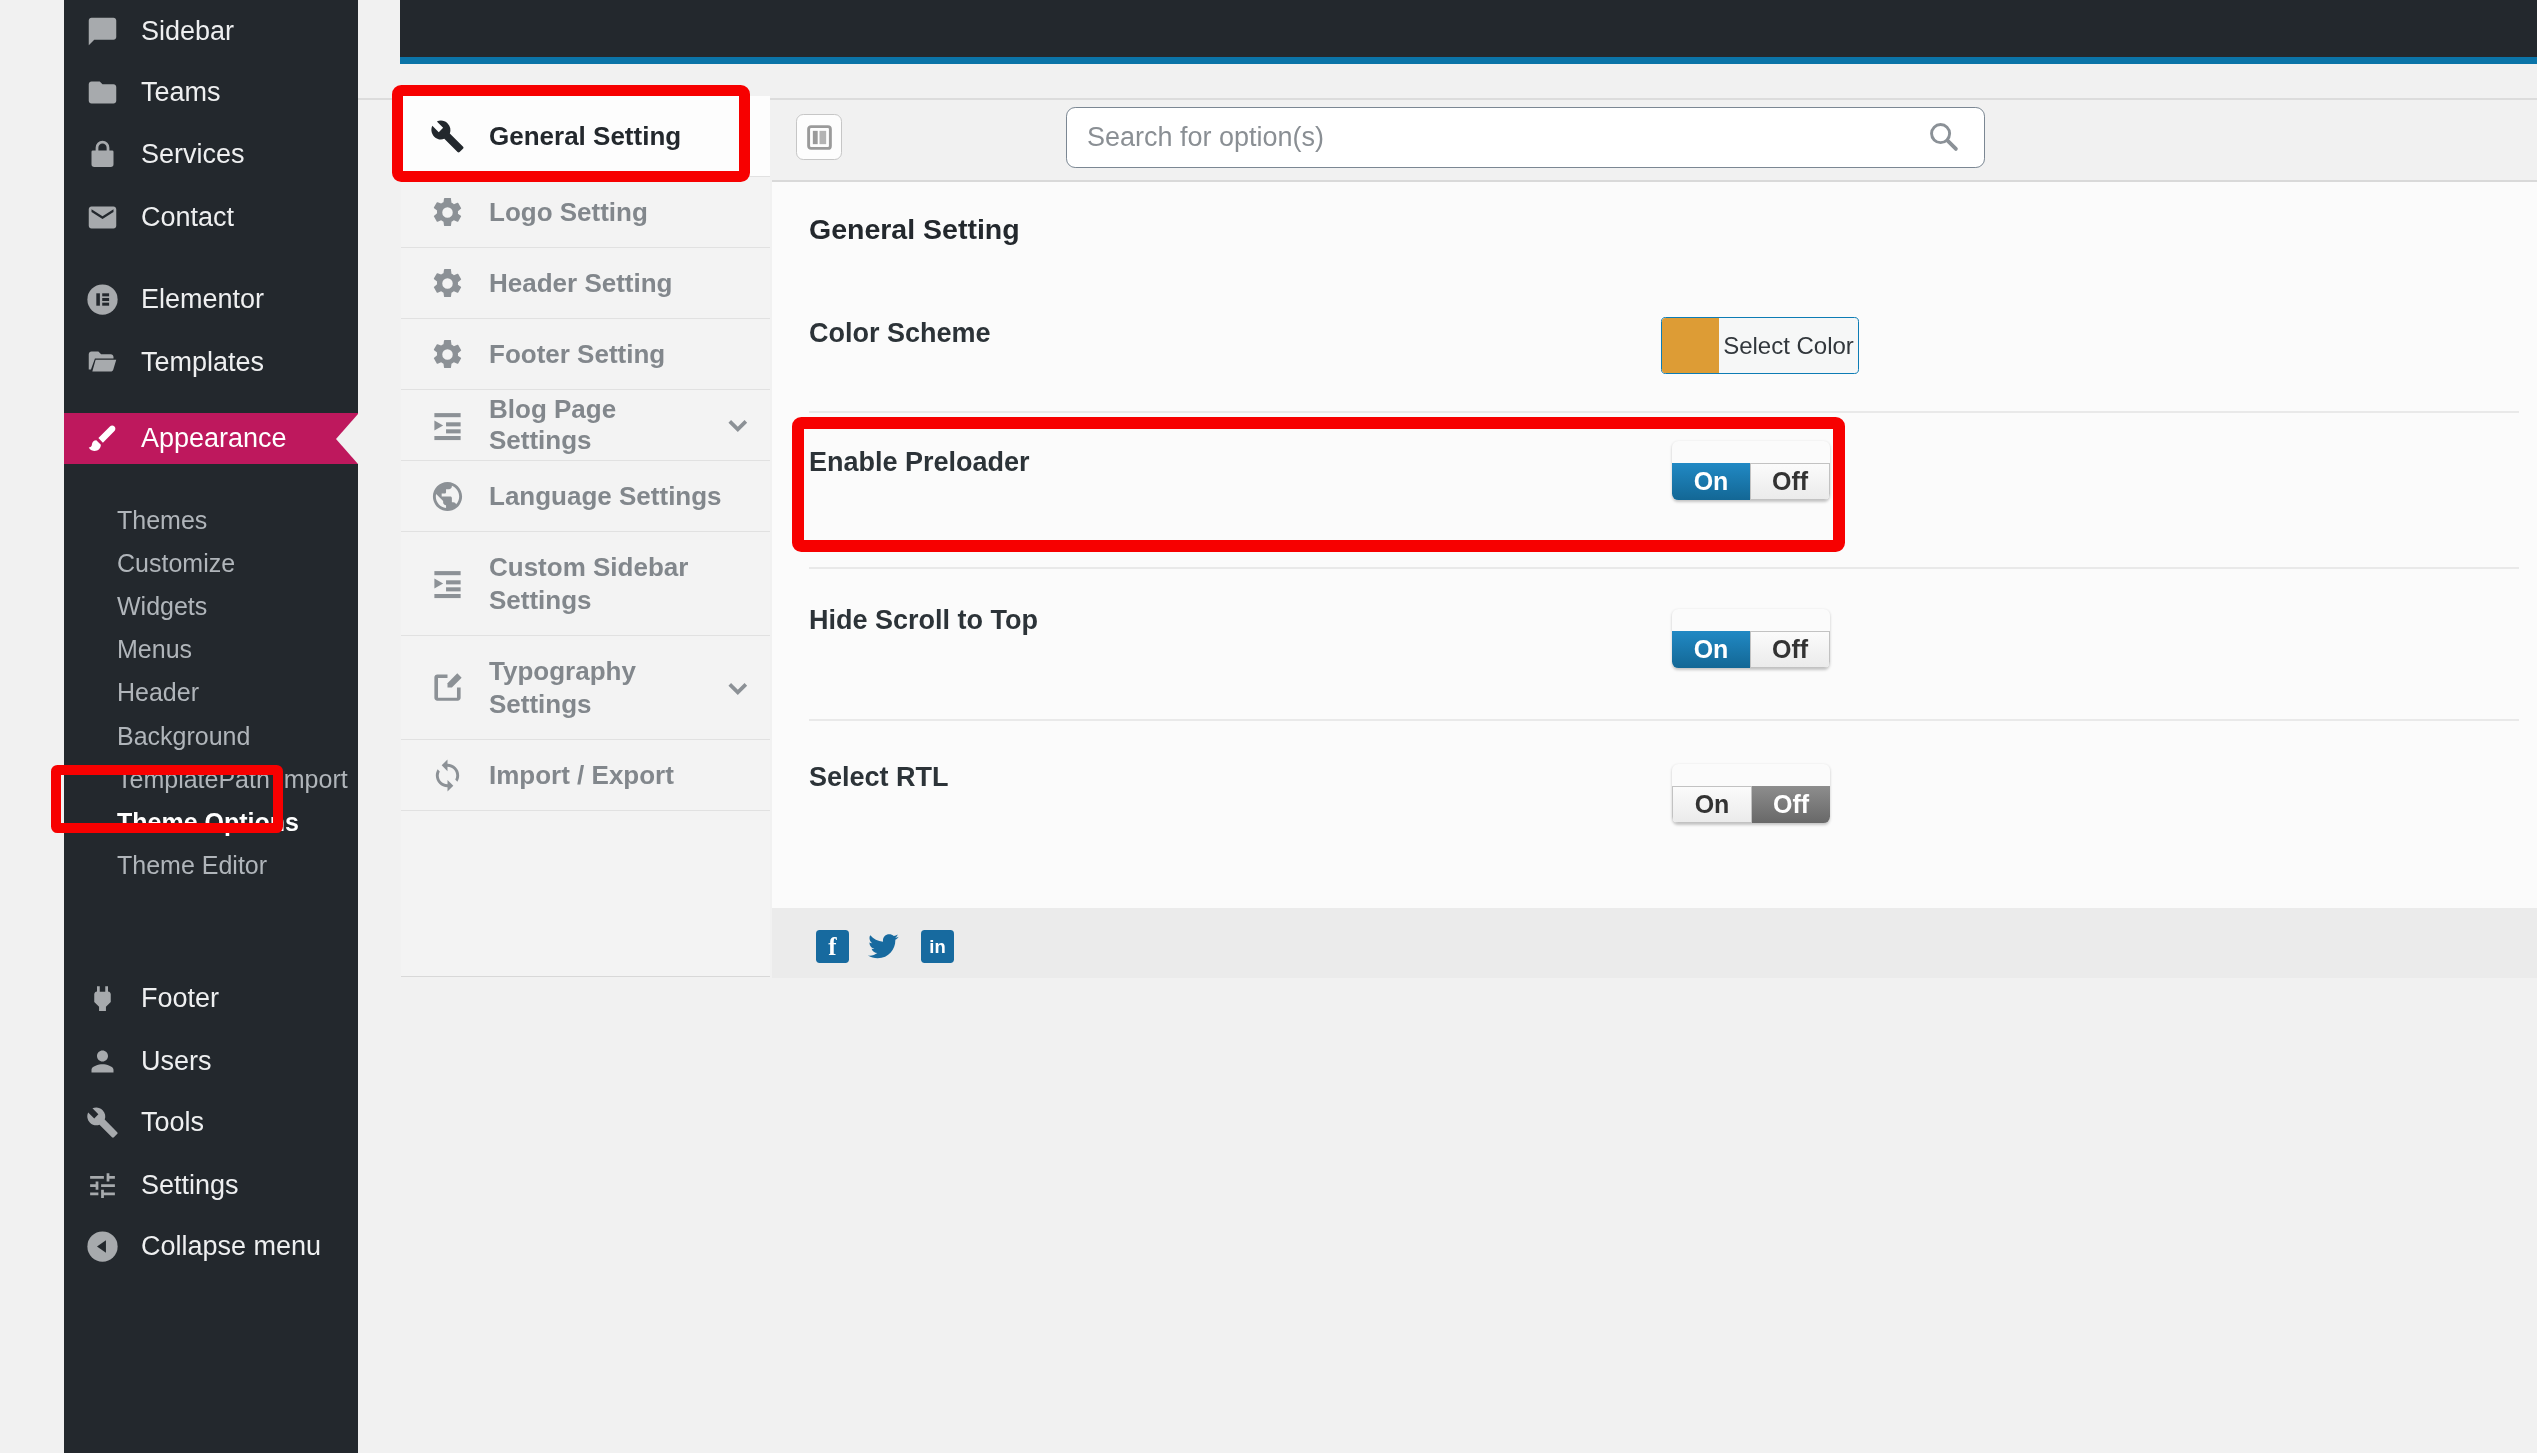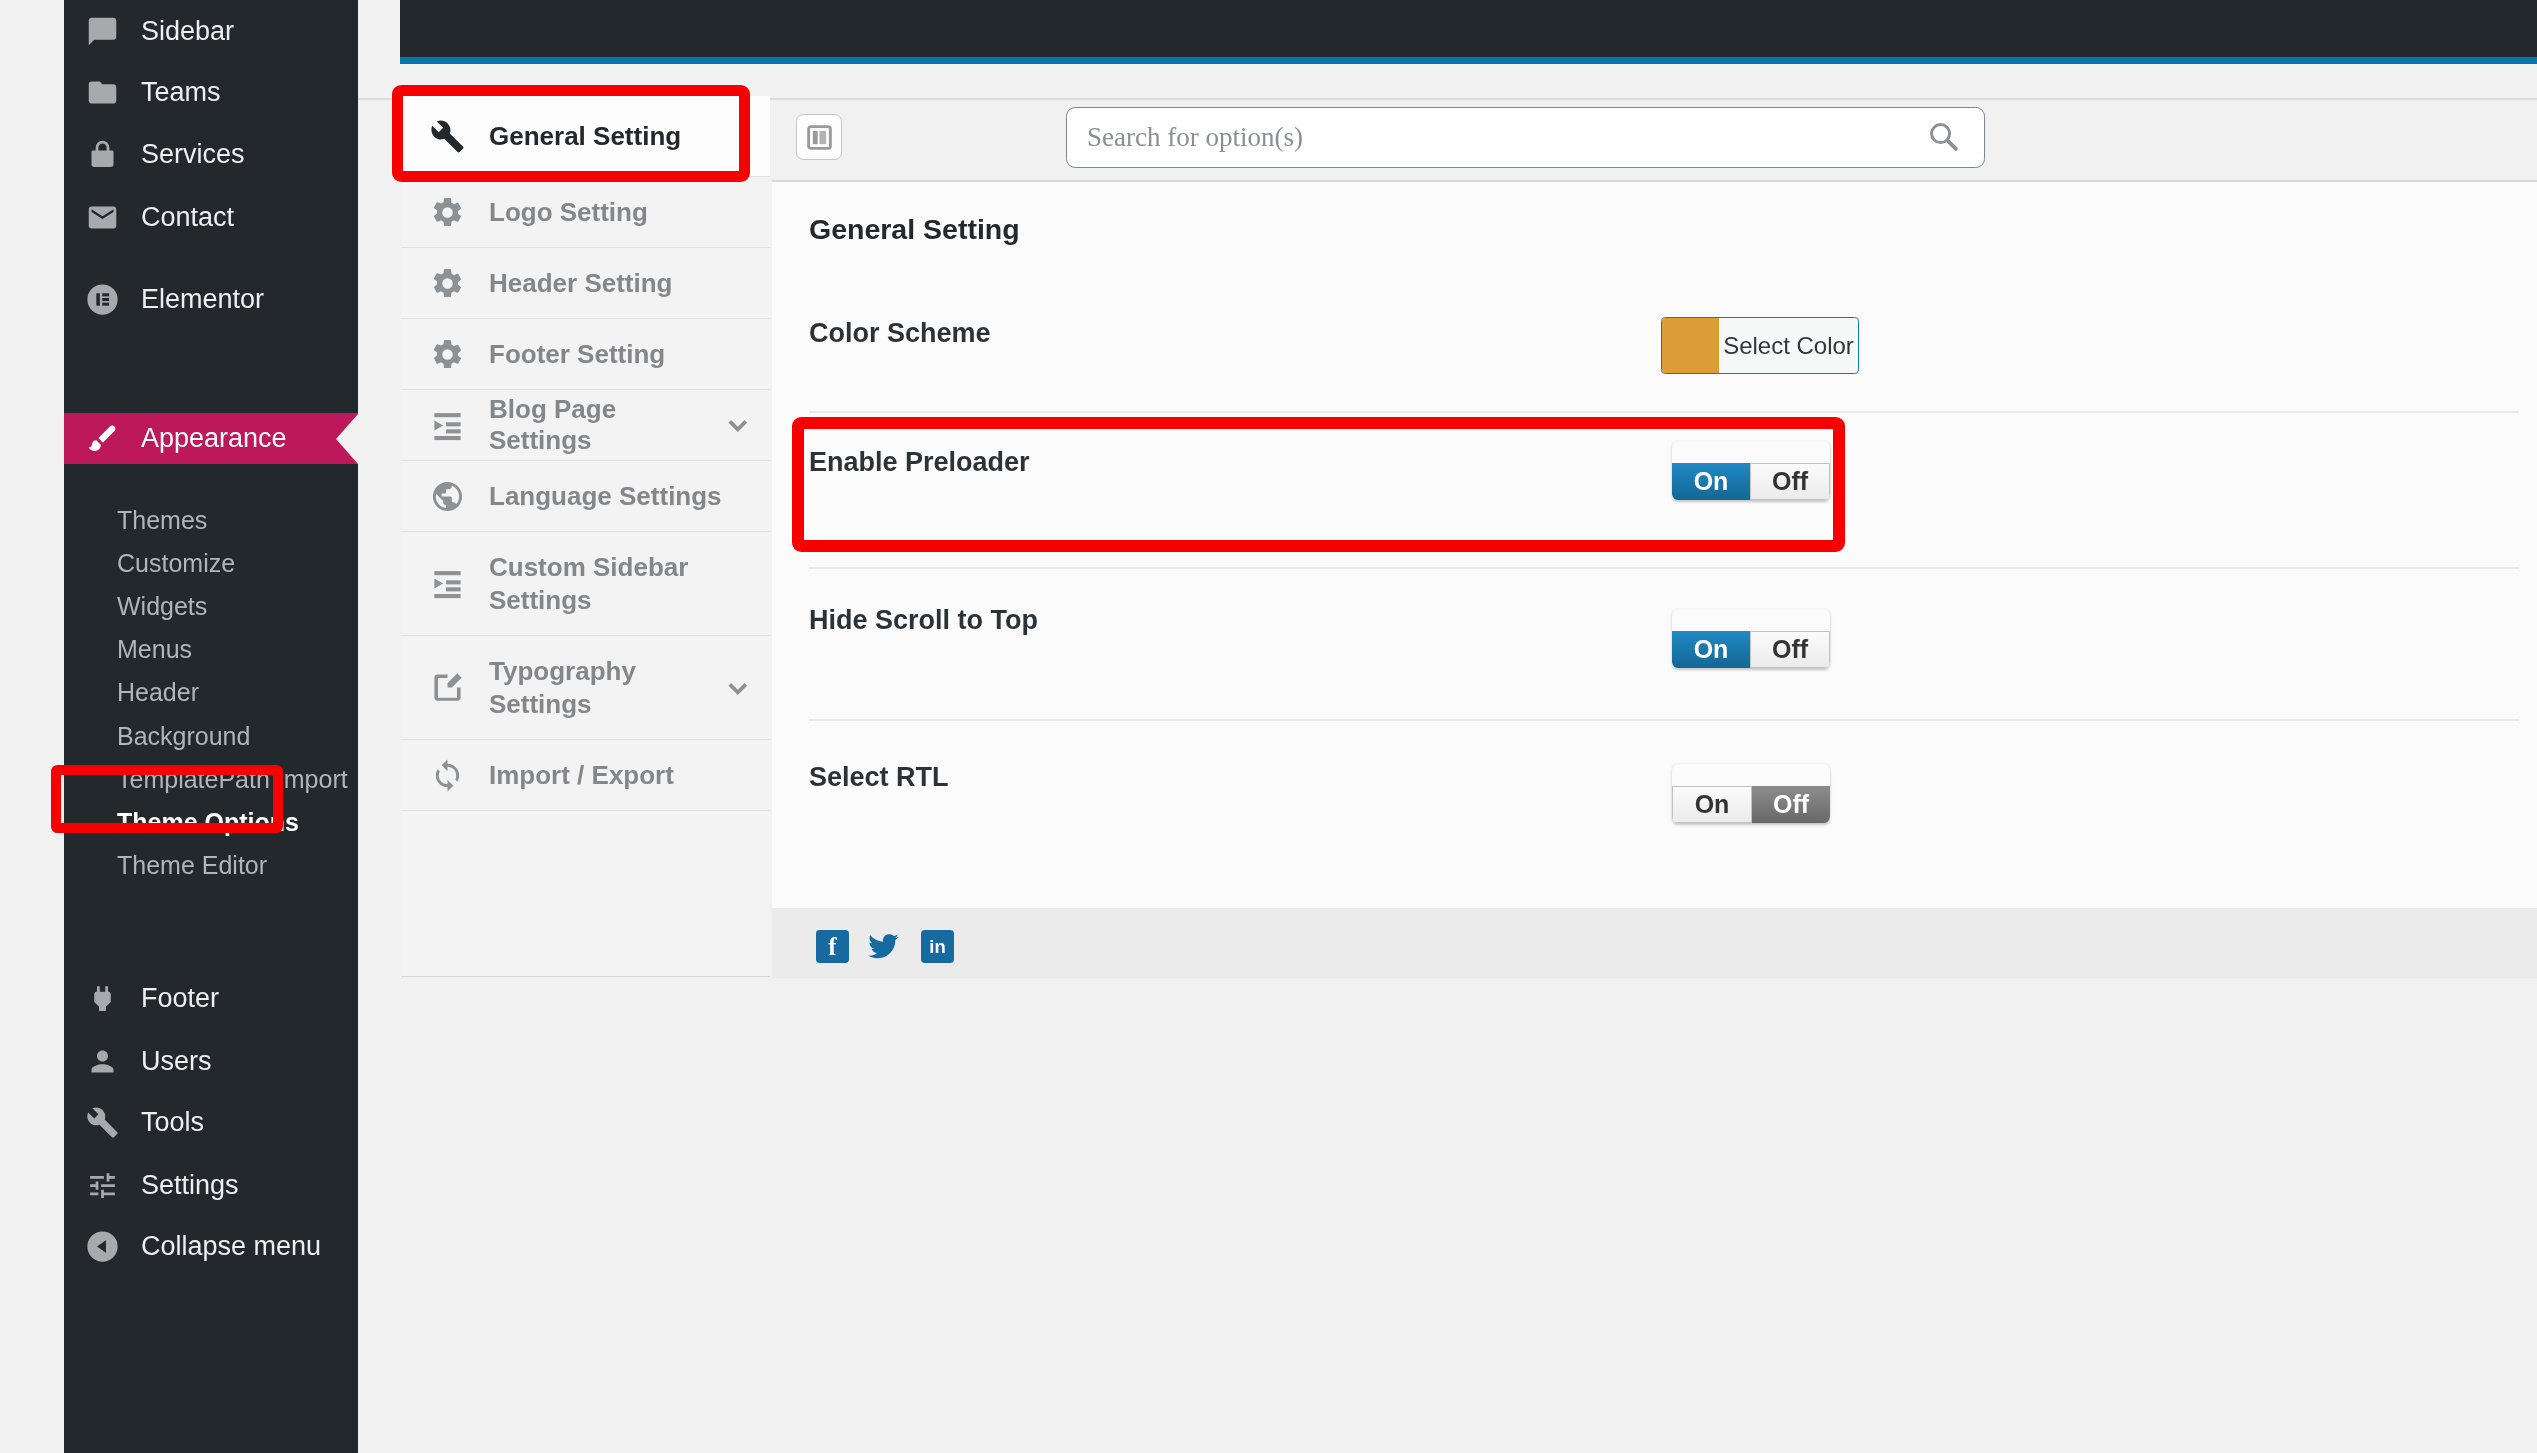"Search for option(s)" .search-box { font-family: Liberation Serif, serif -> Liberation Sans, sans-serif }
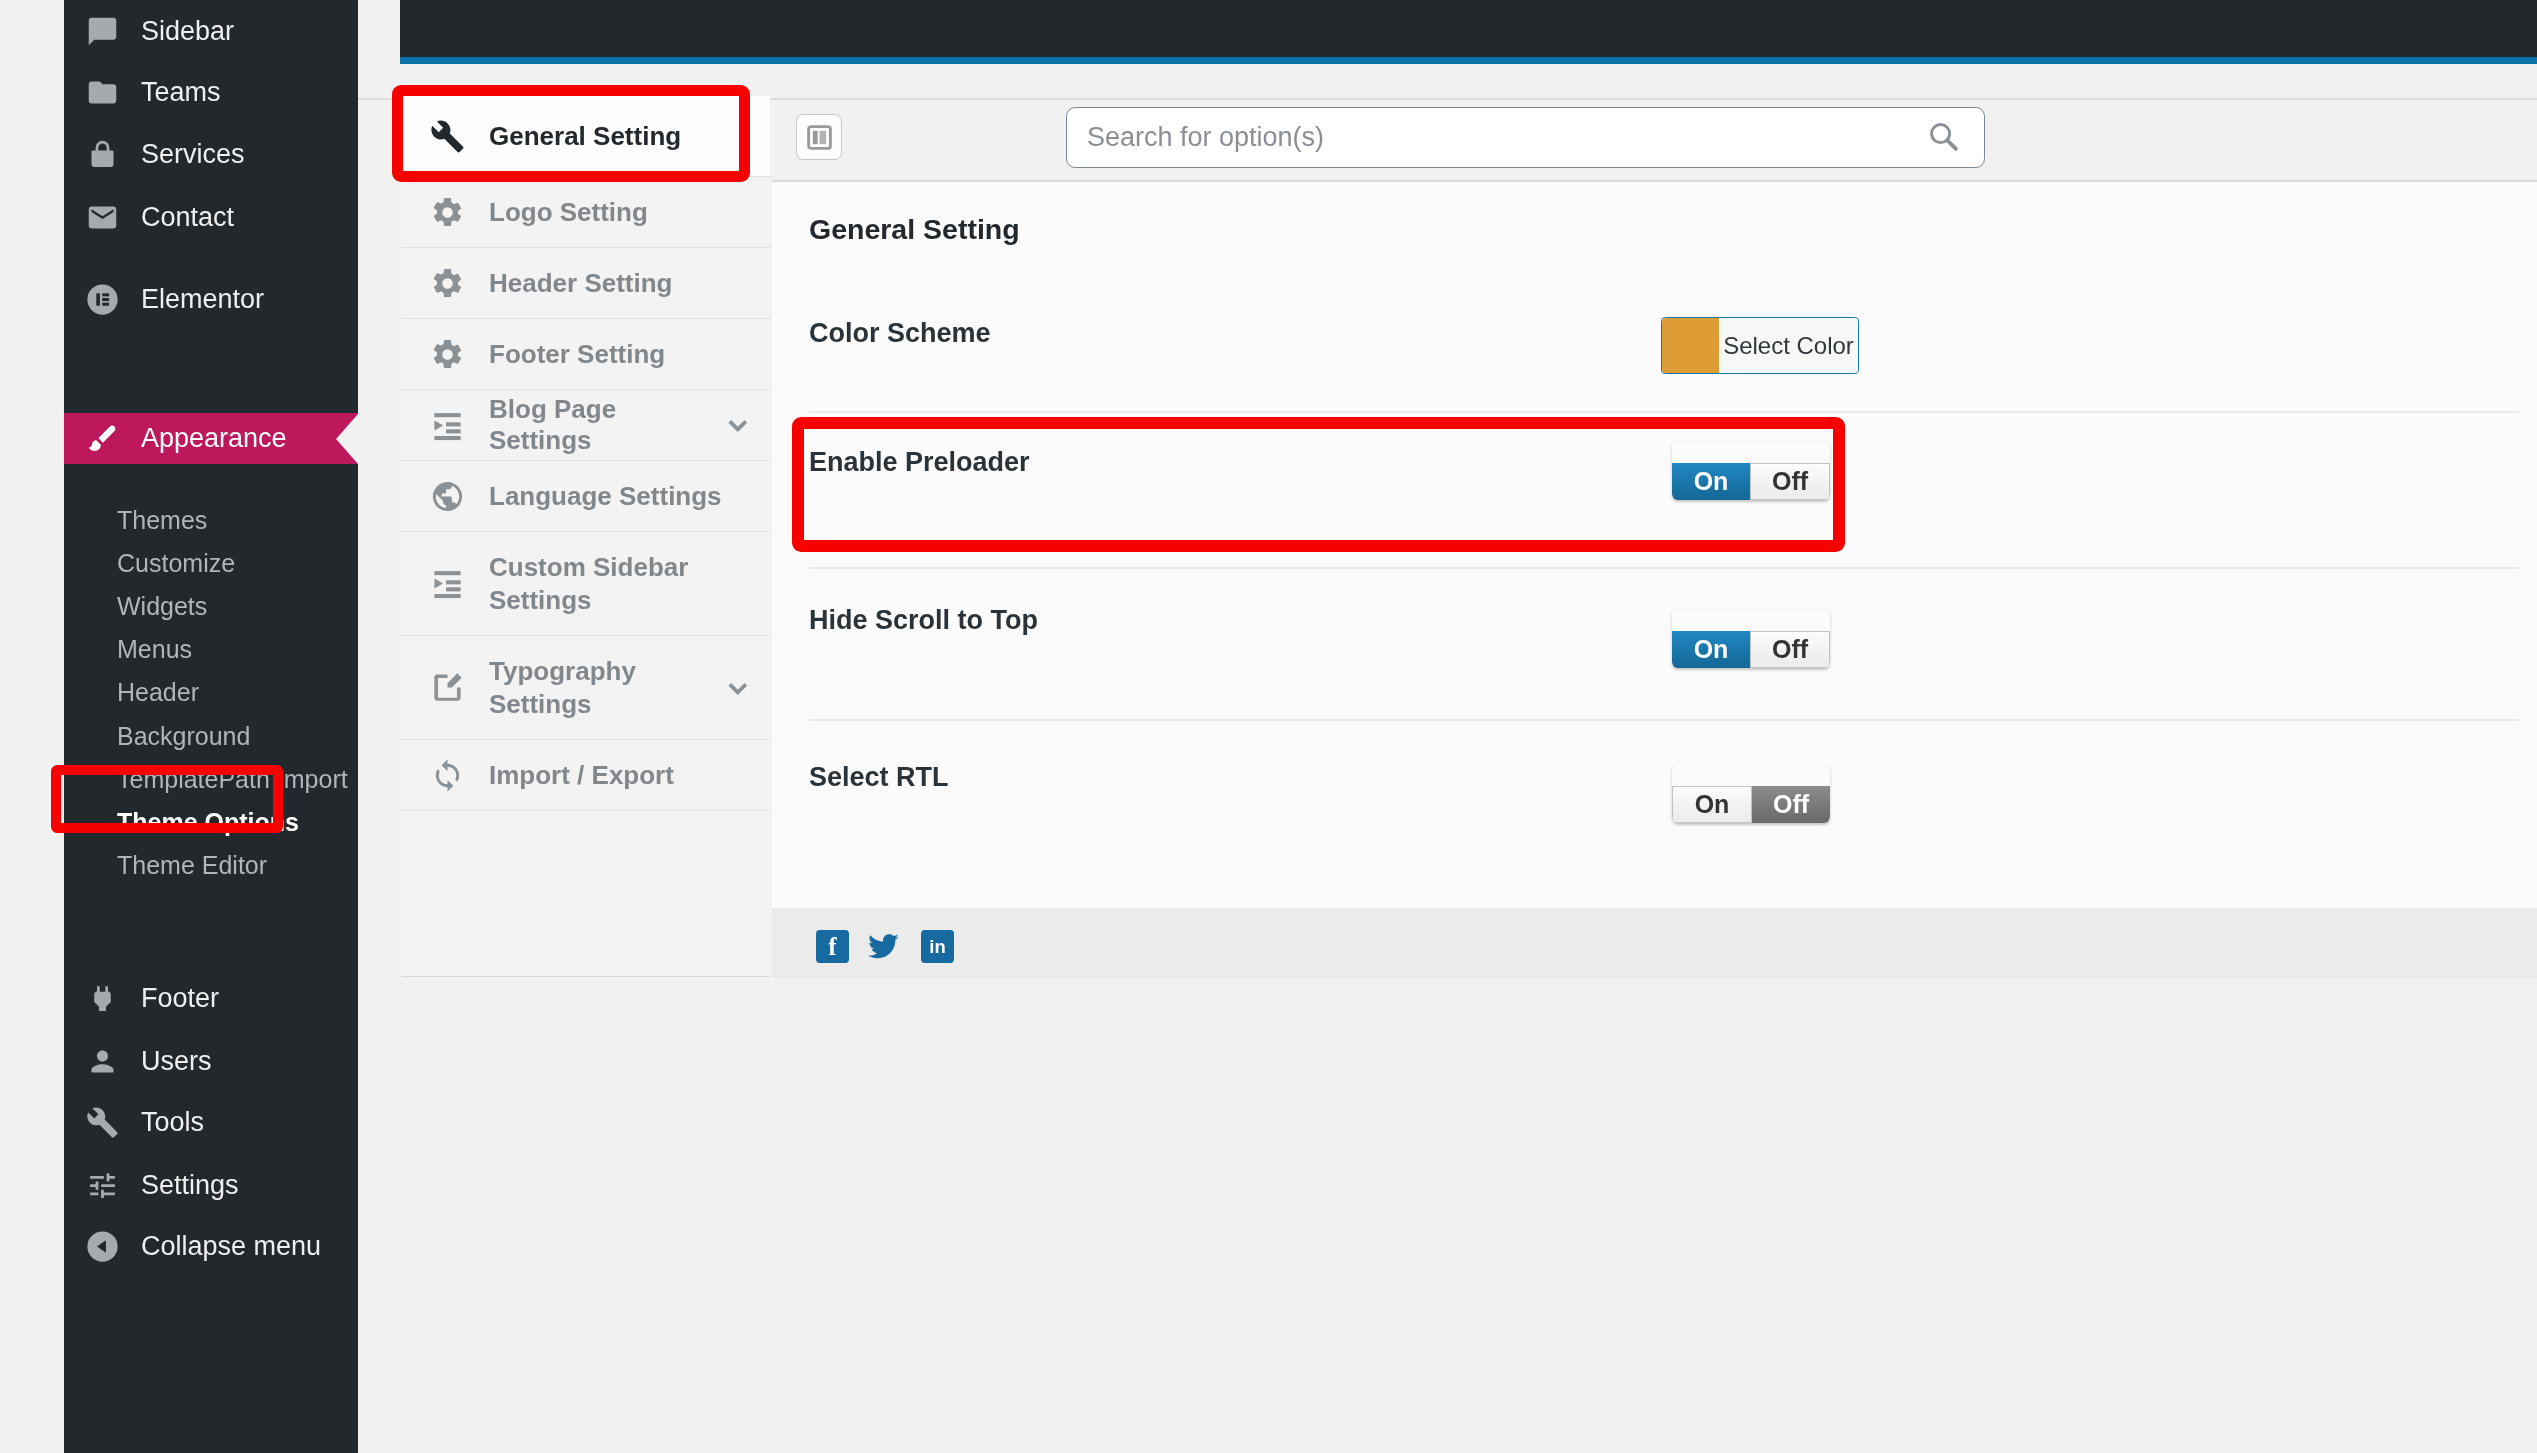"Templates" div.sb-item { html: none -> <div> <svg> <path></path> <path></path> </svg> <span>Templates</span> </div> }
